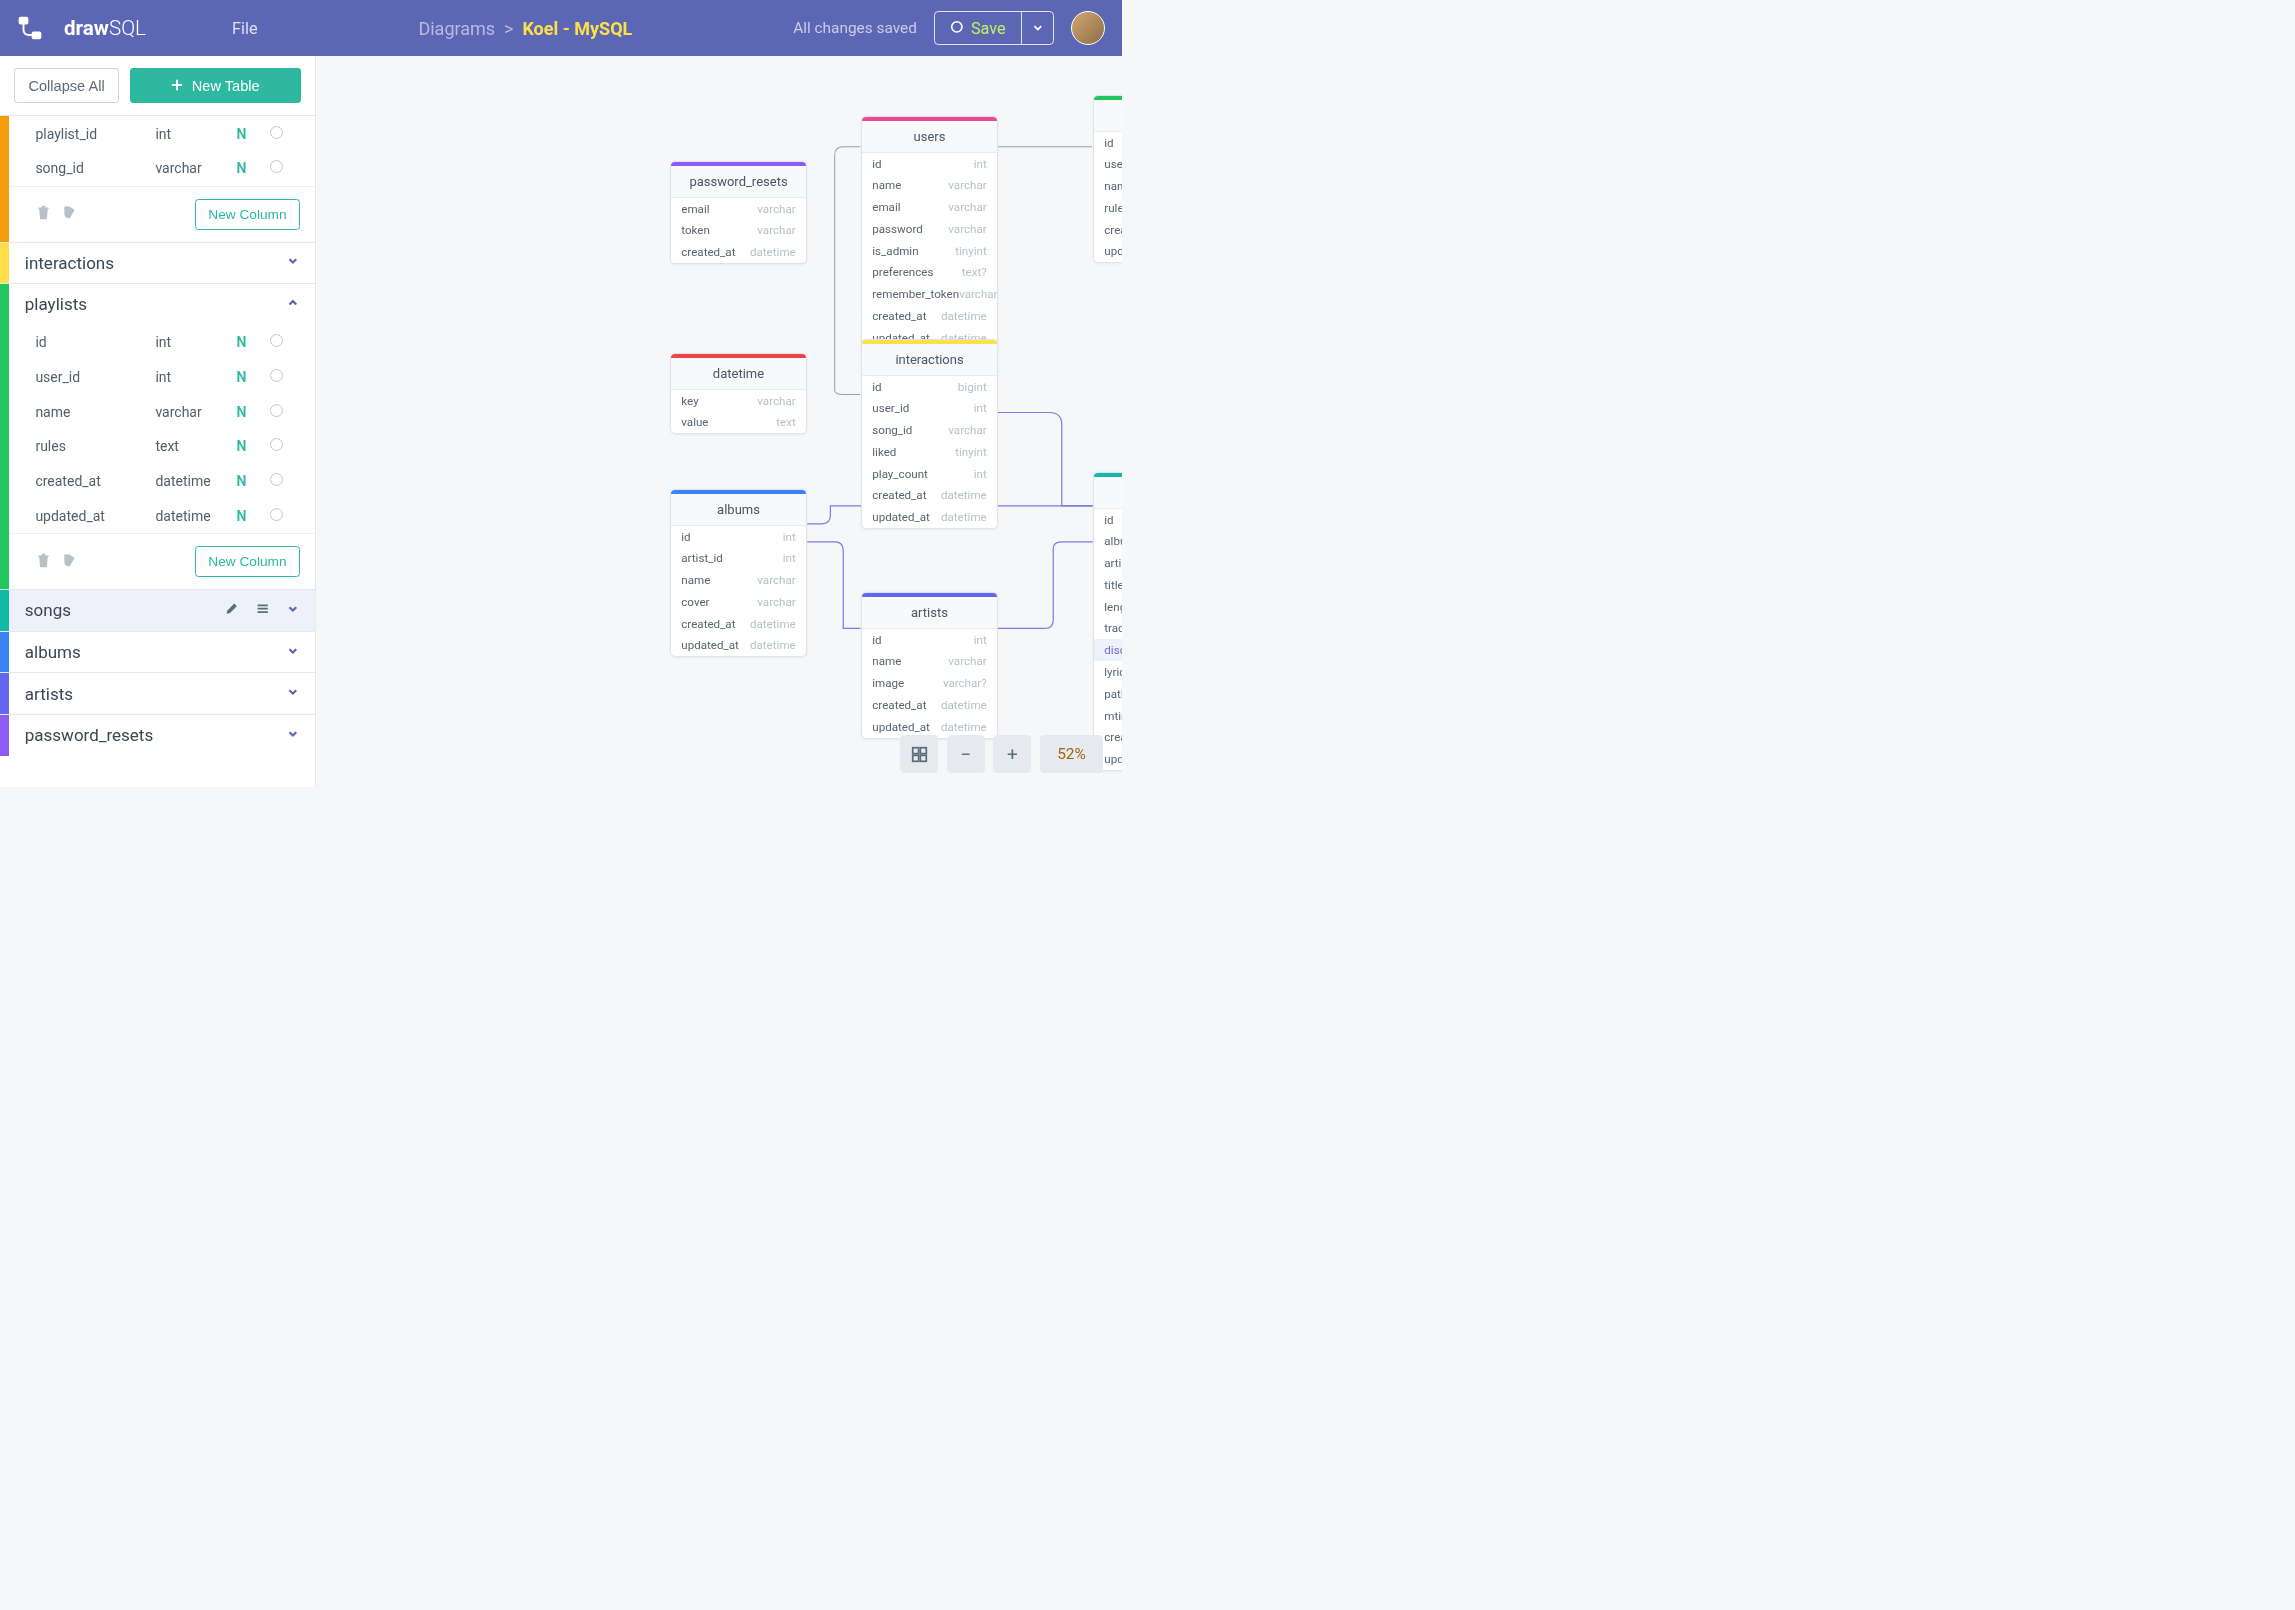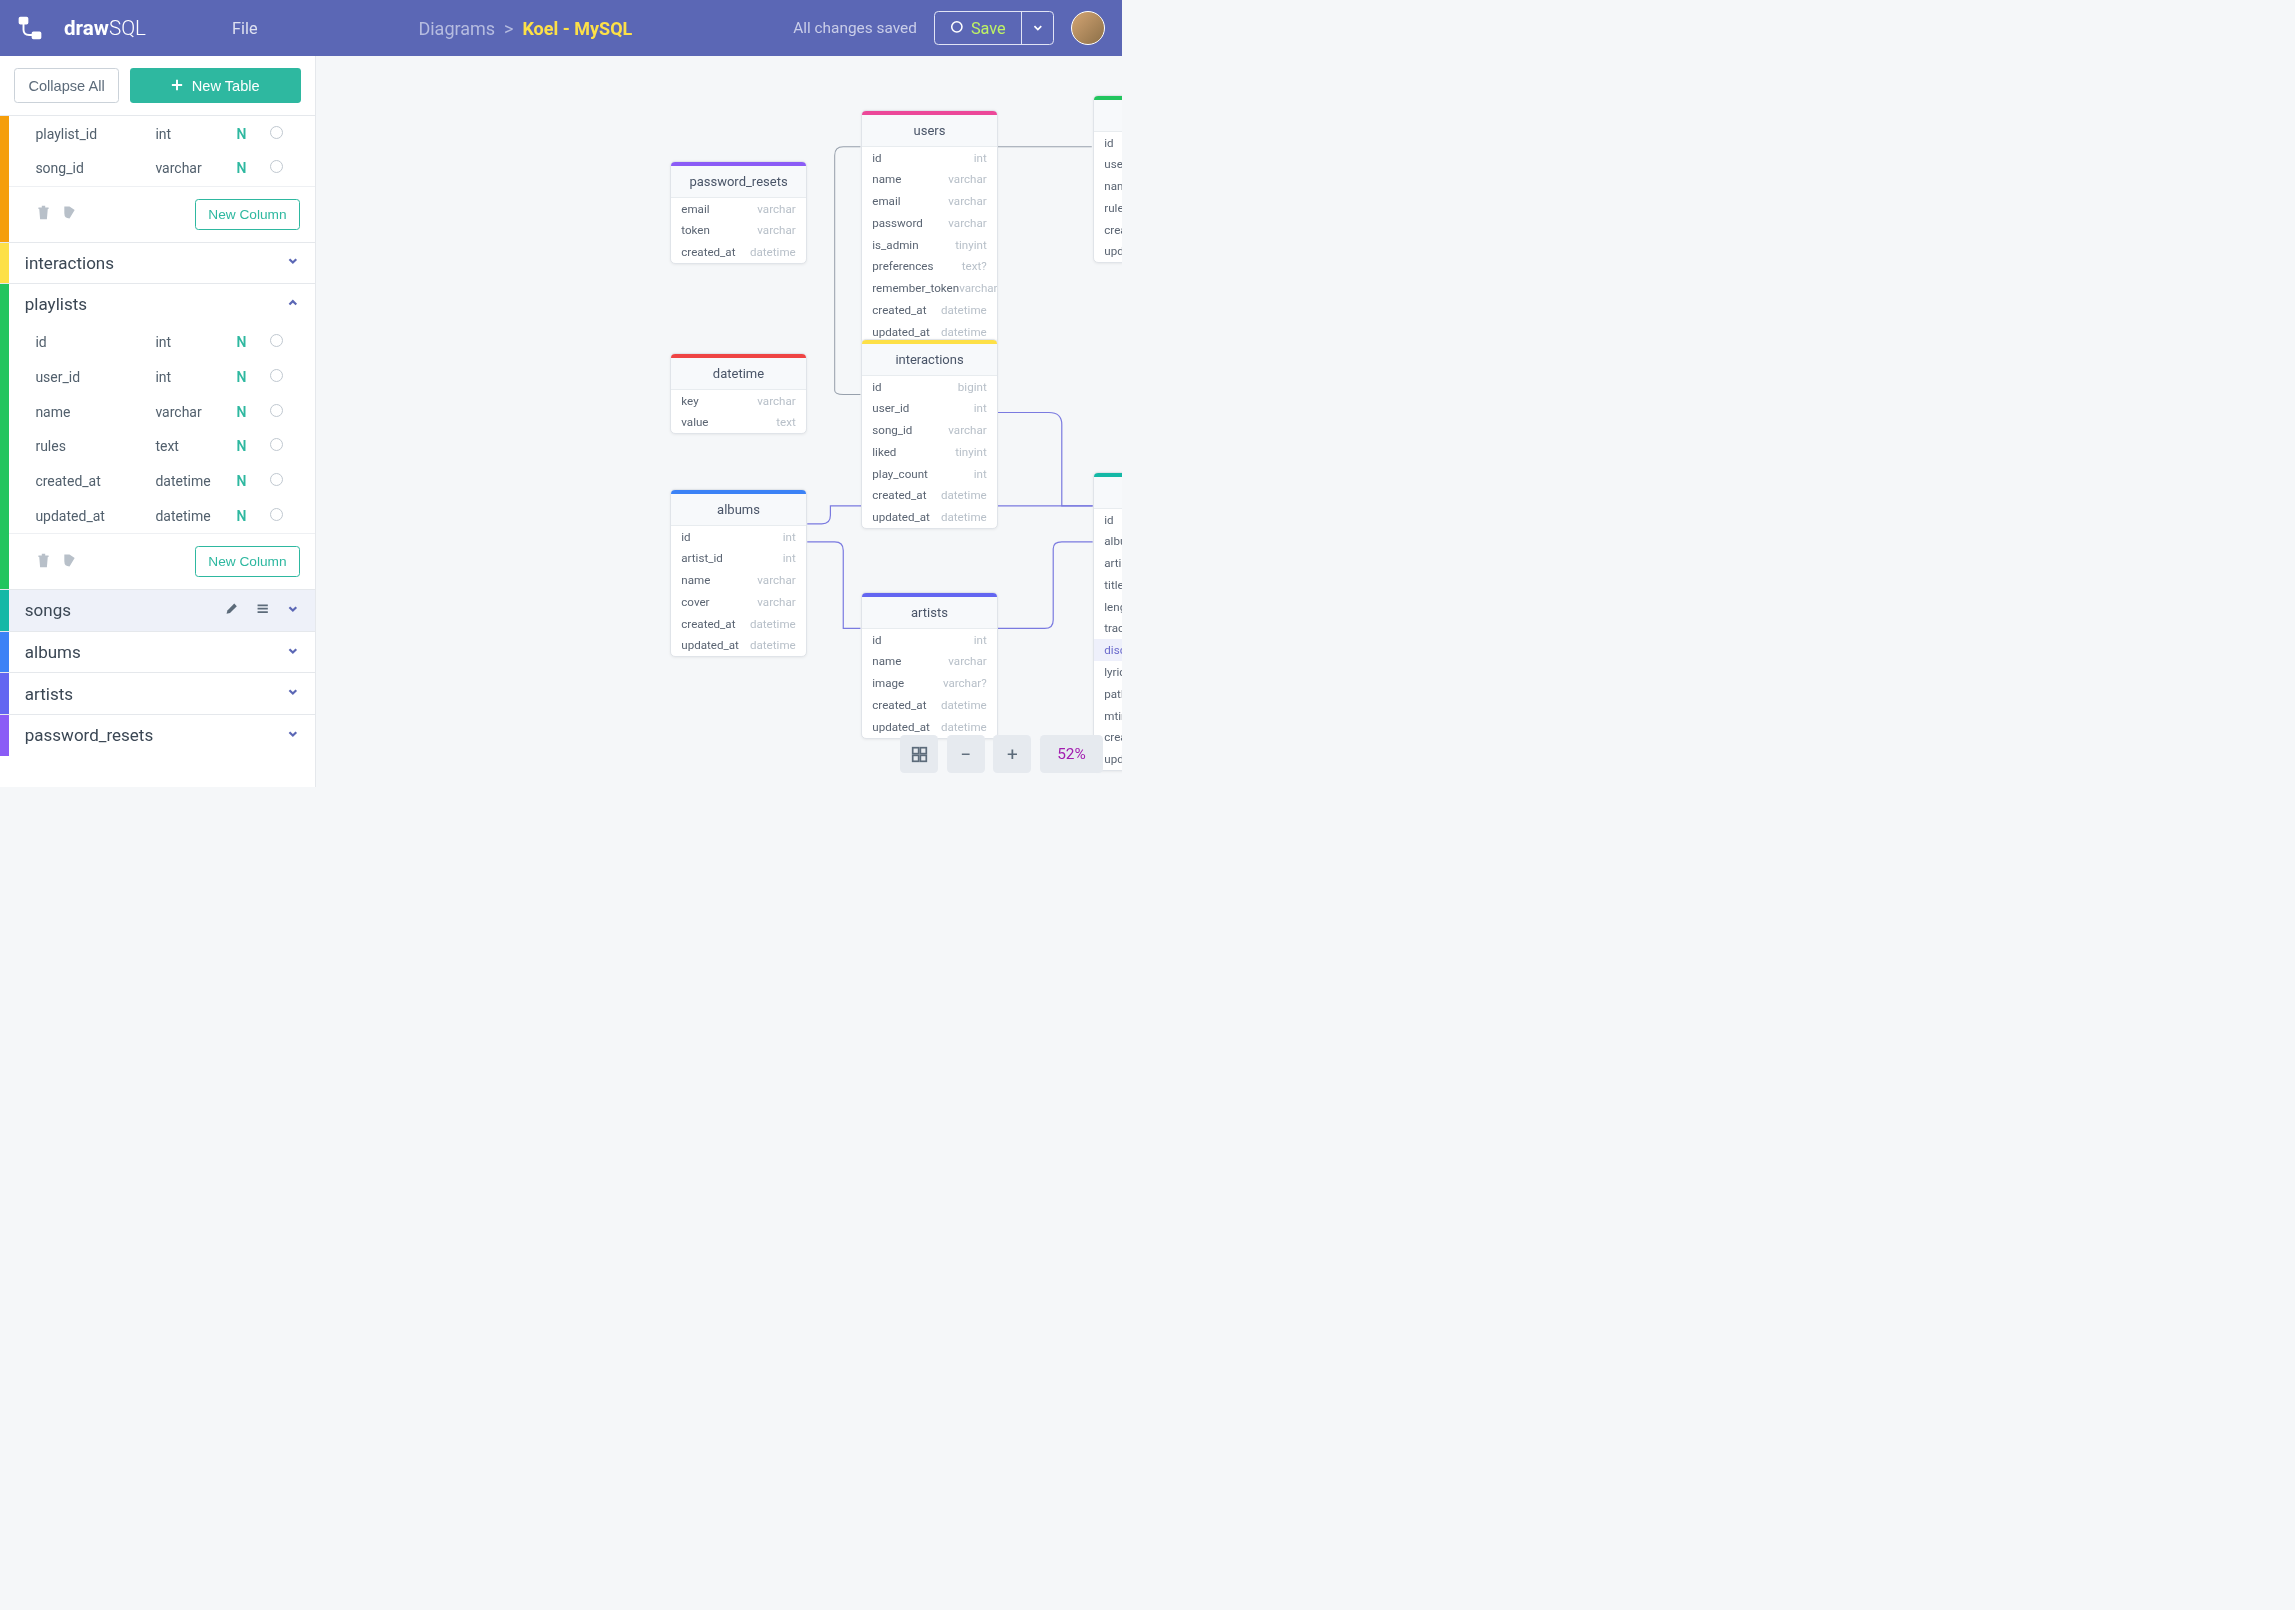"users" div.node { top: 54px -> 60px }
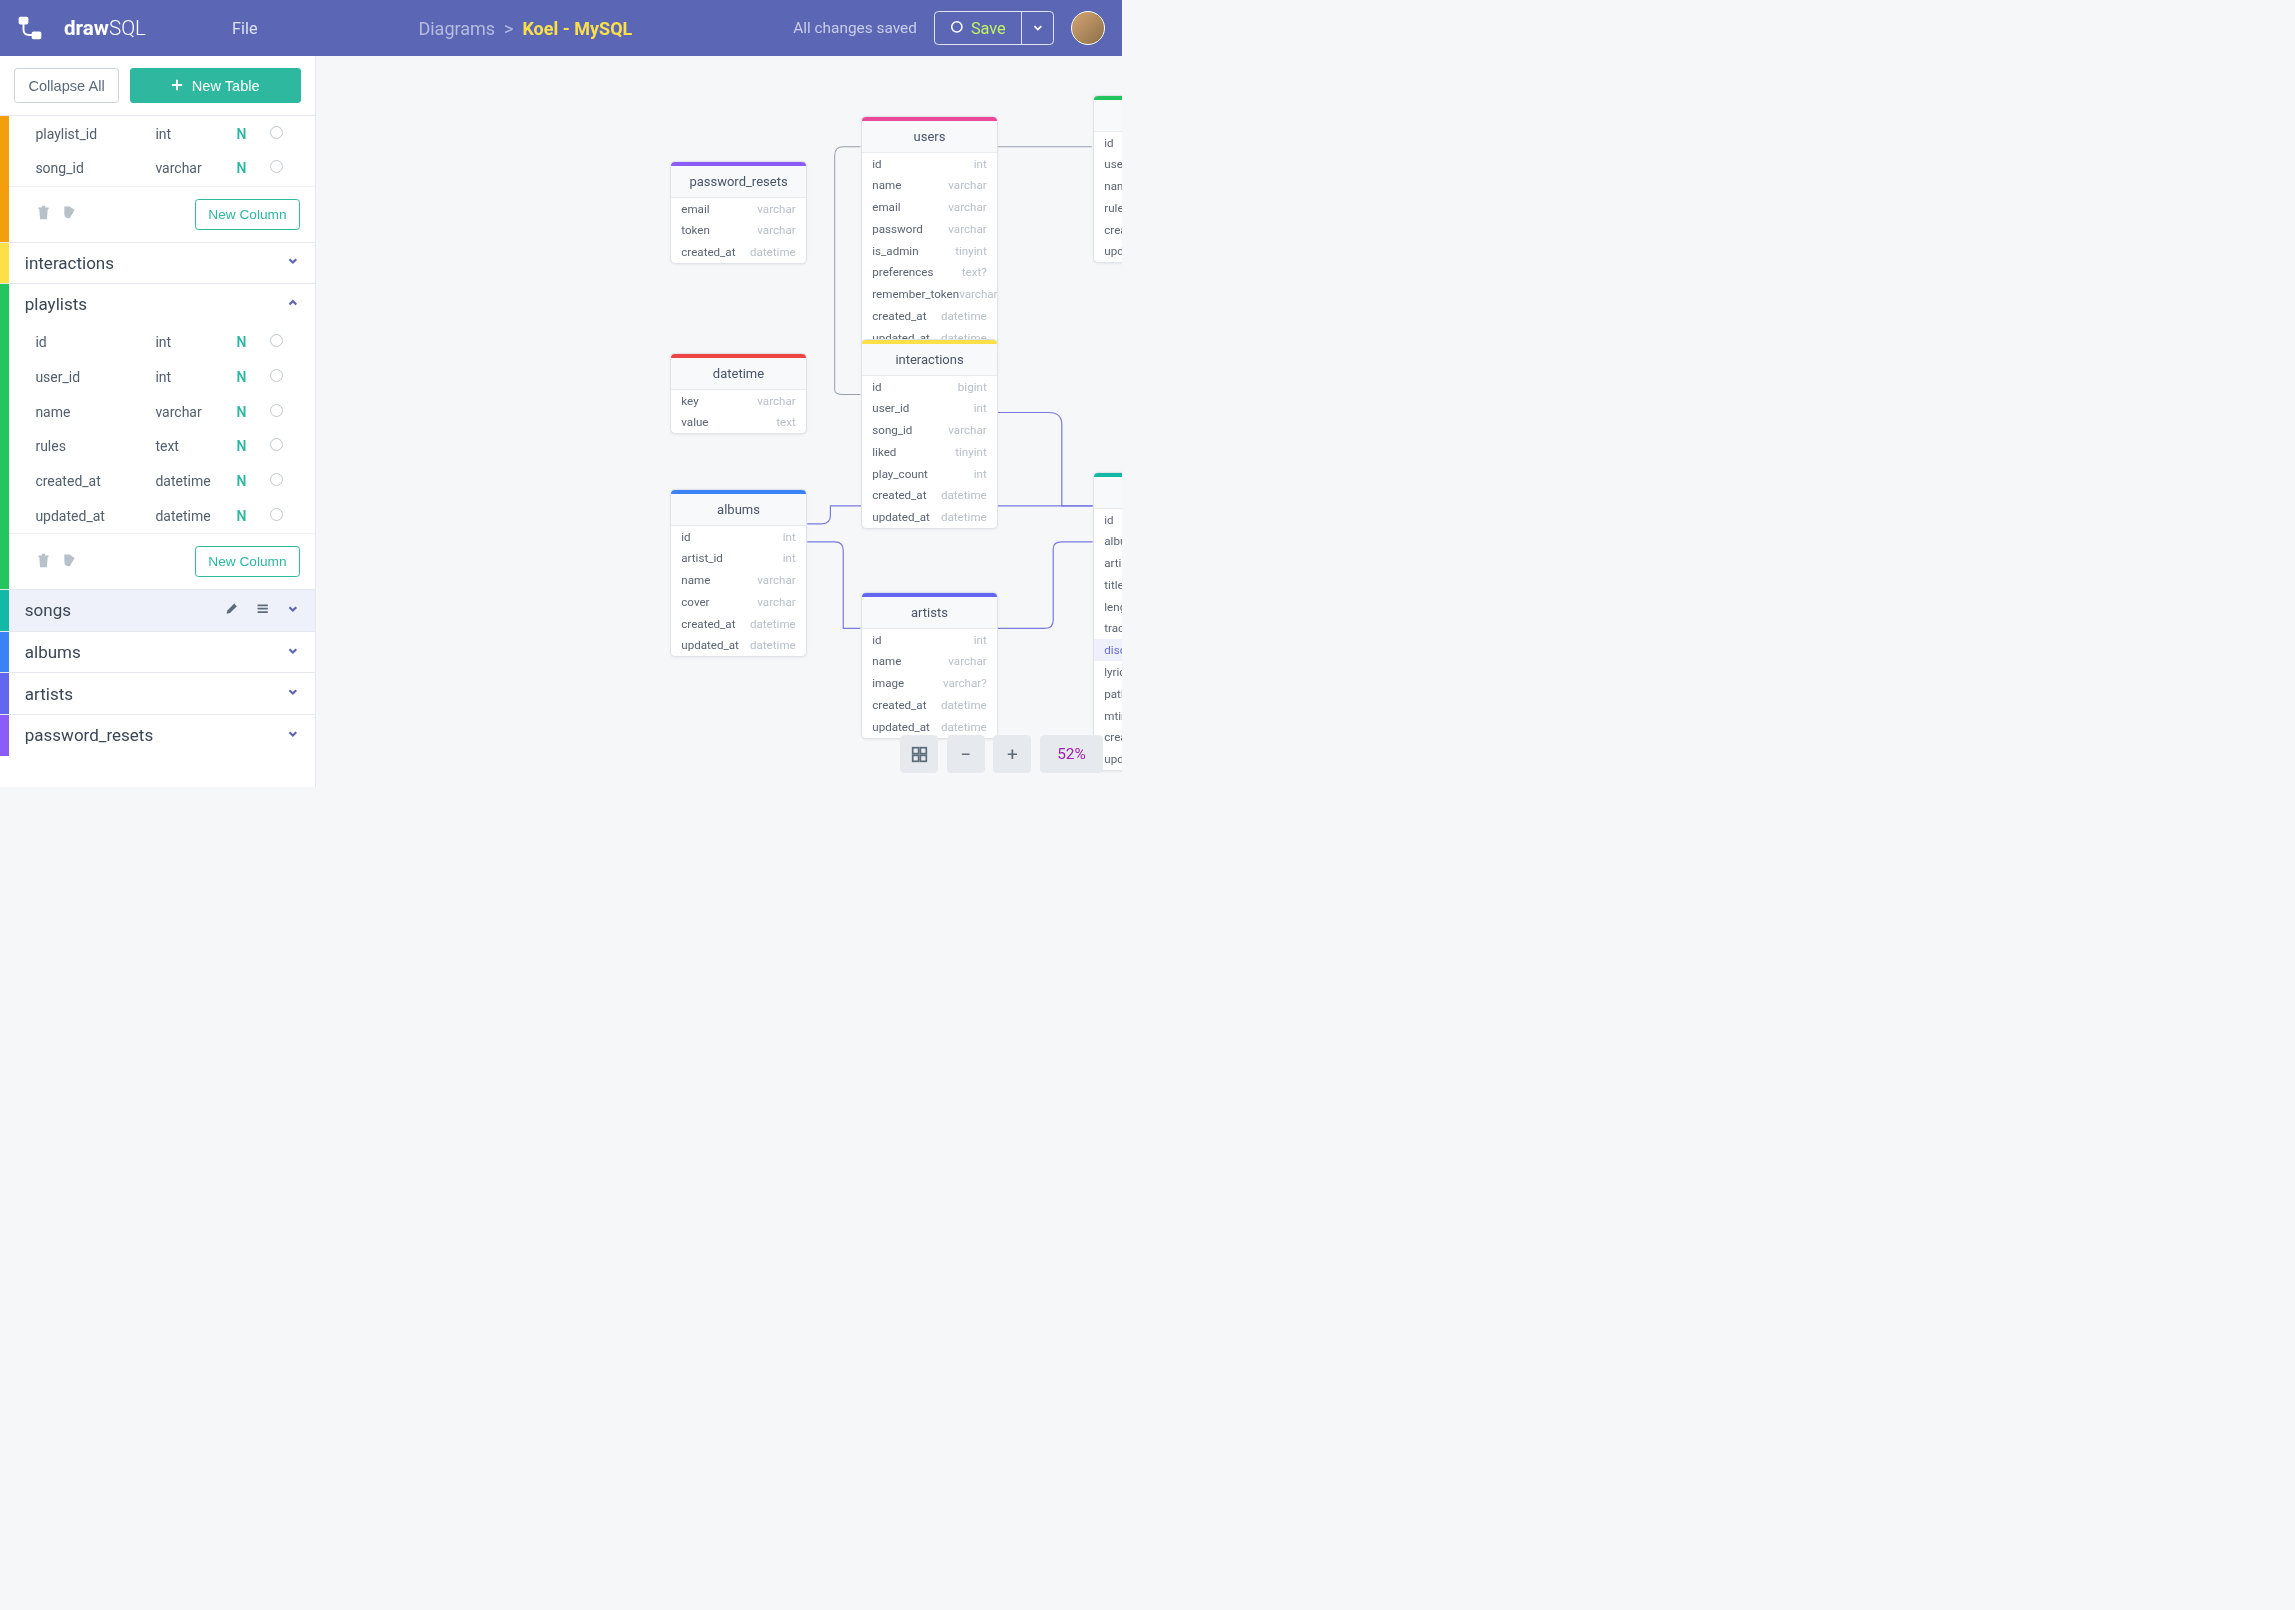"52%" .zoom-pct { color: #a21caf -> #a16207 }
